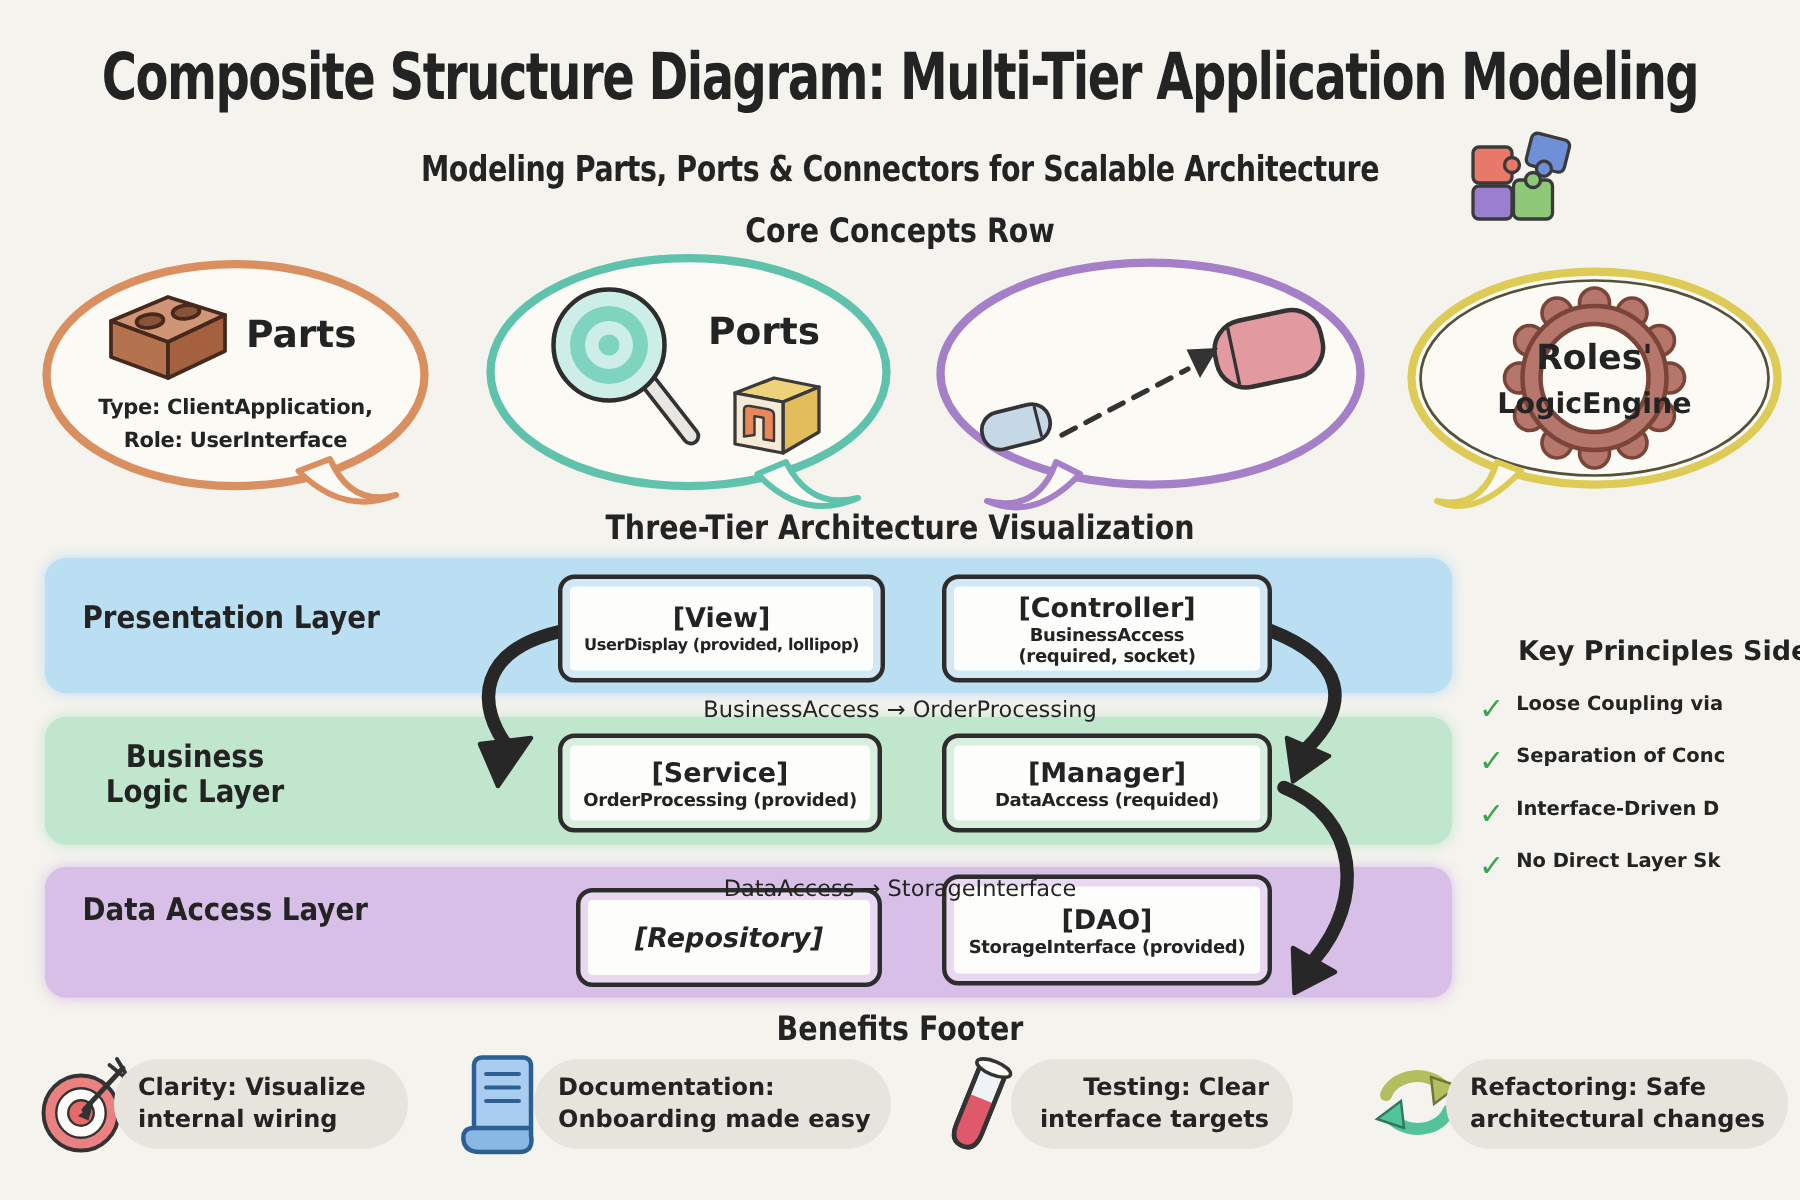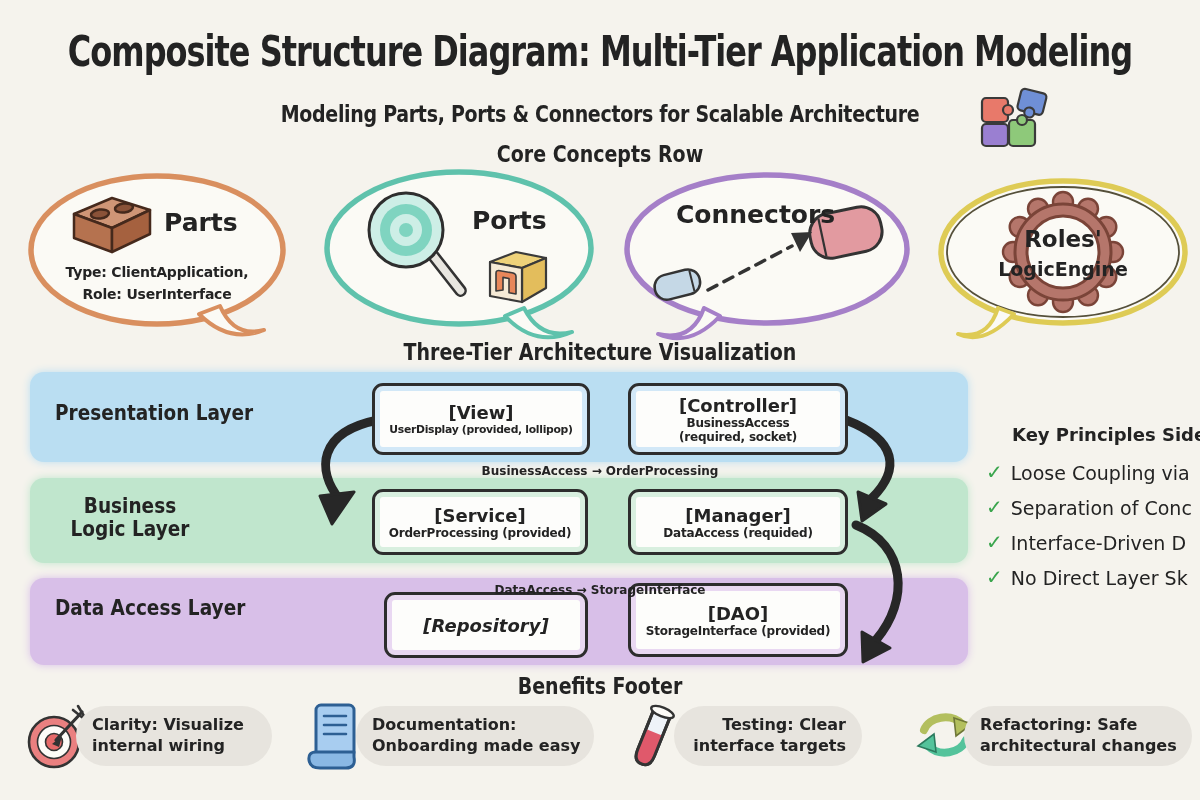"Connectors" div.bubble-label { html: <div>Connectors</div> -> none }
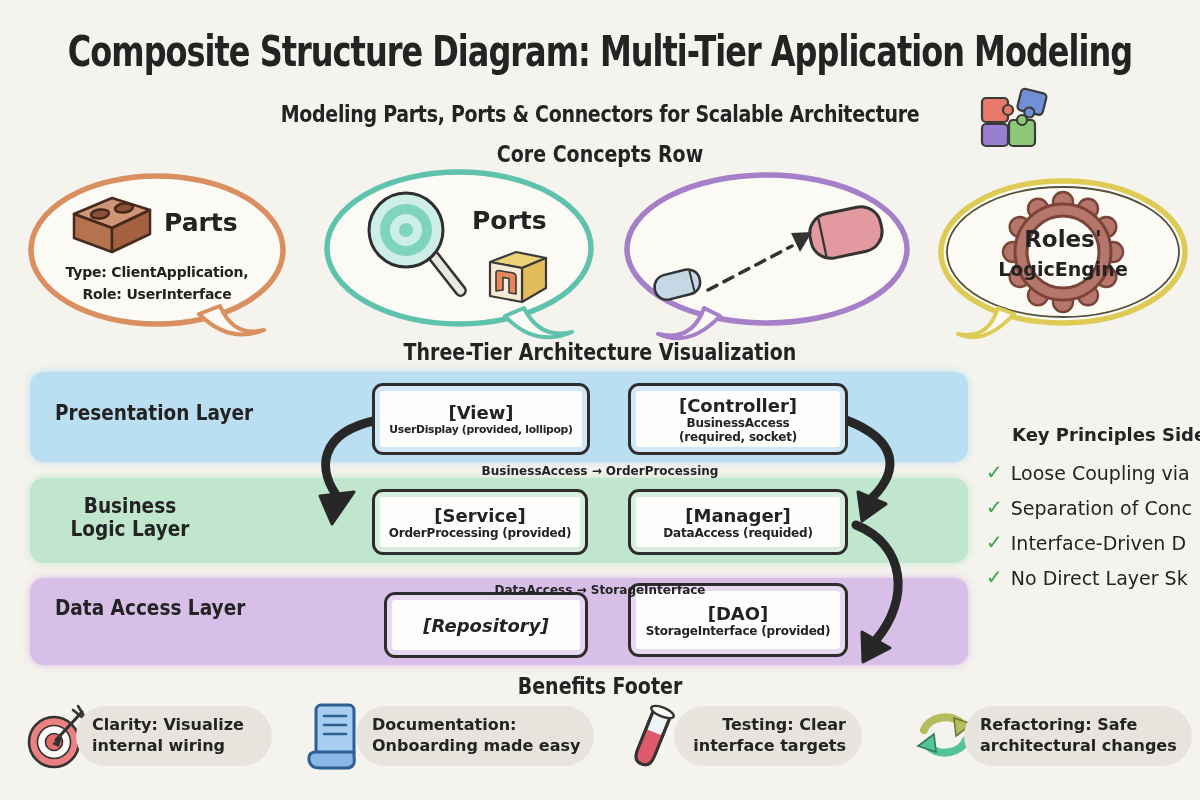"BusinessAccess → OrderProcessing" .flowlabel { font-size: 12px -> 15px; font-weight: bold -> normal }
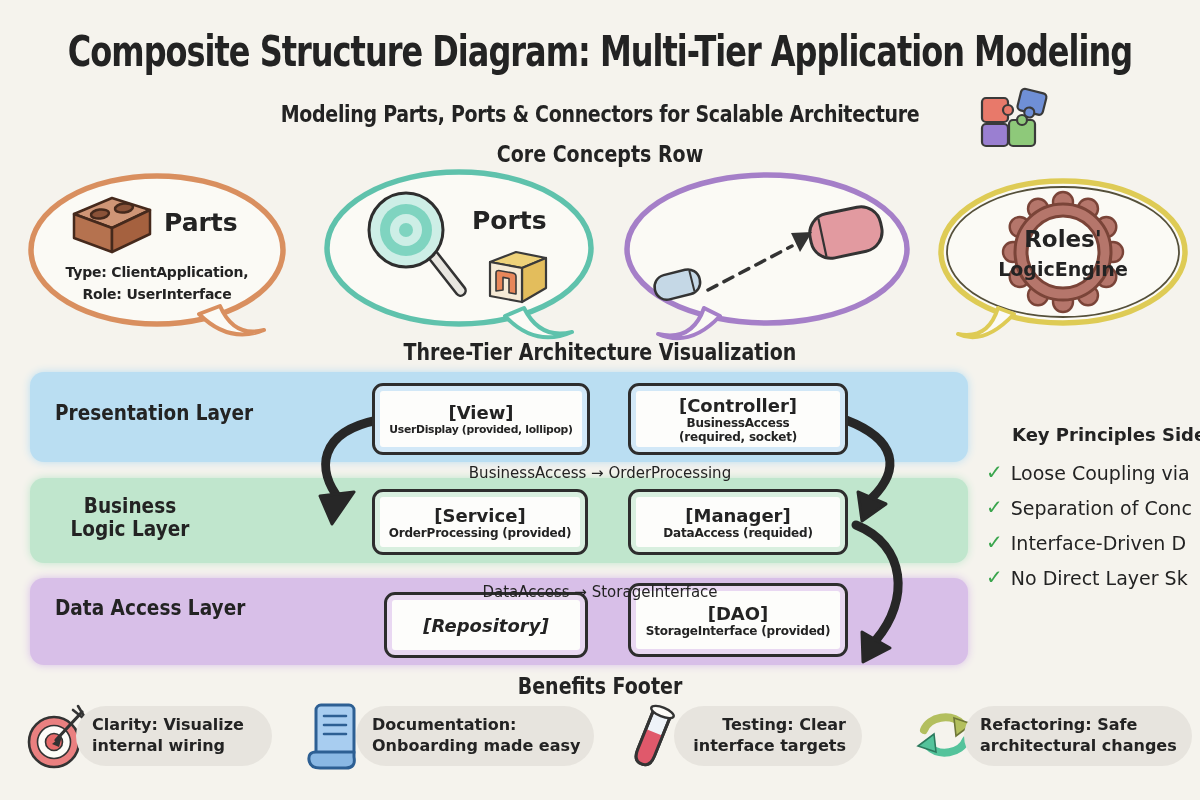"Loose Coupling via" .principle .ptxt { font-size: 19px -> 13px; font-weight: normal -> bold }
